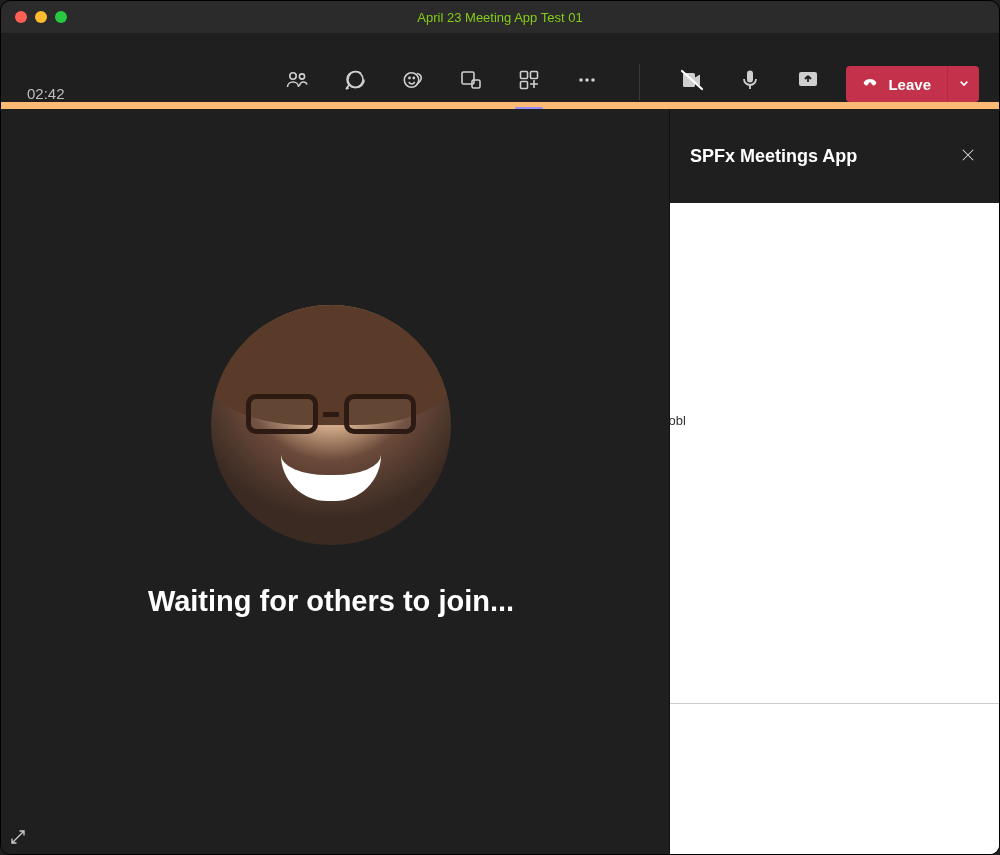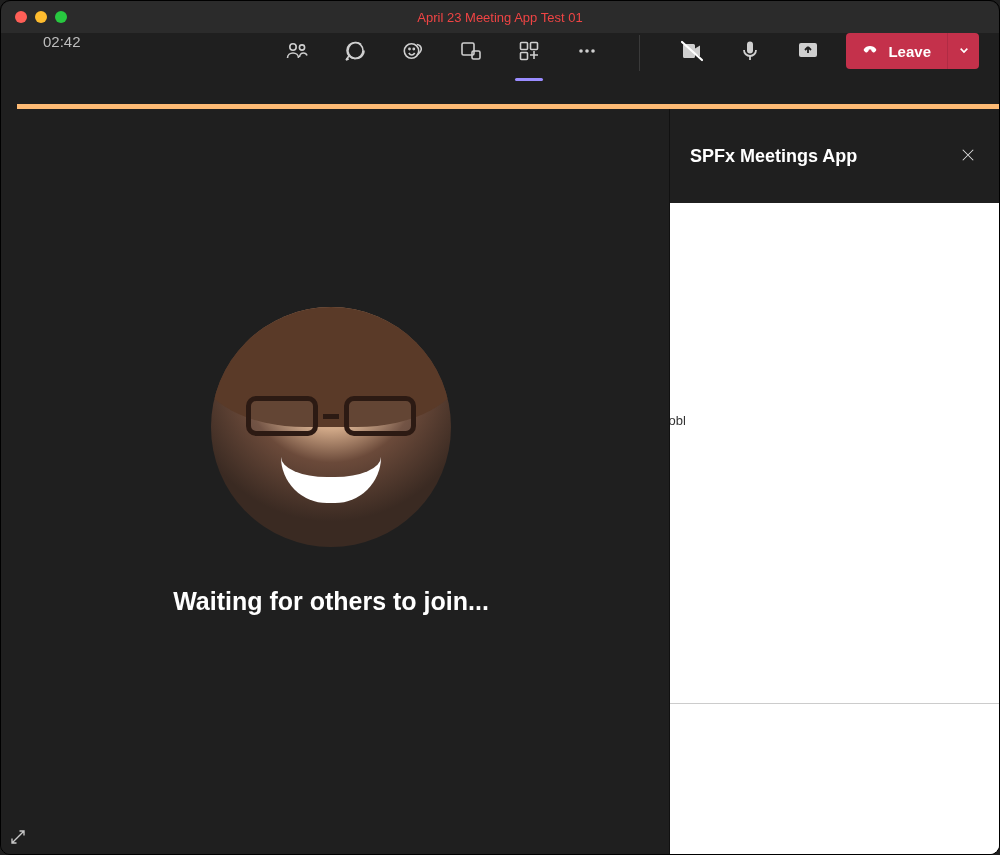"April 23 Meeting App Test" .title-text { color: #ef4444 -> #84cc16 }
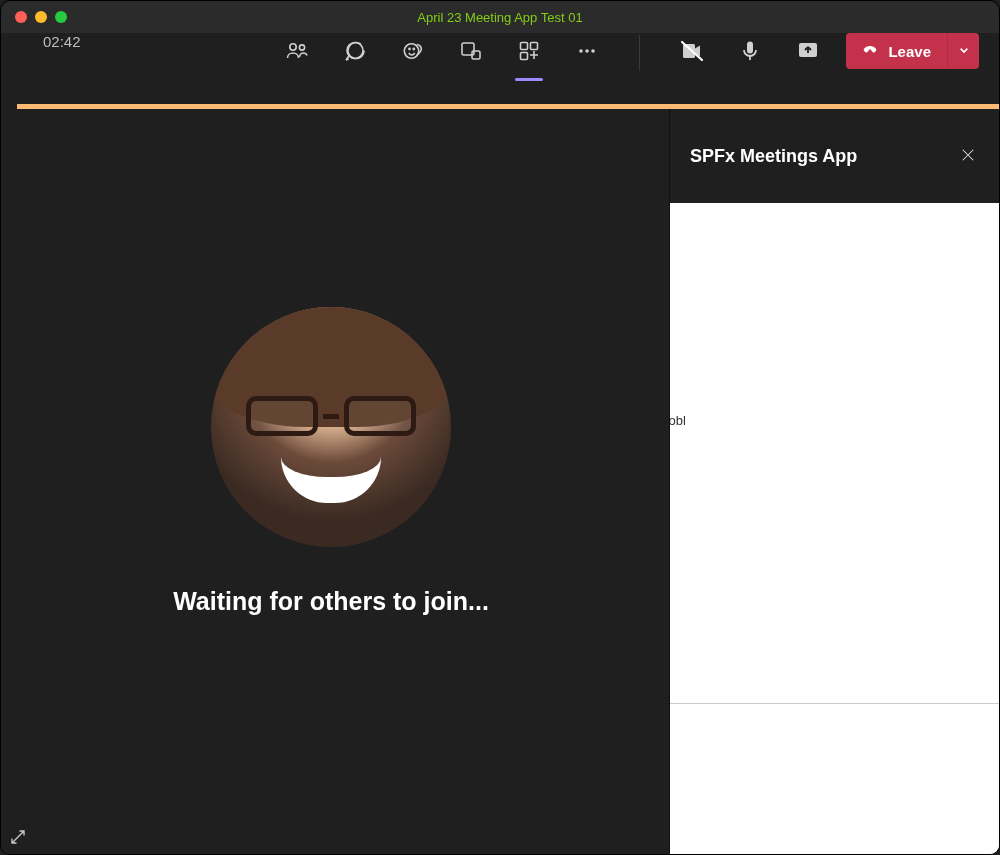"02:42" .toolbar { align-items: flex-start -> flex-end; border-bottom: 5px solid #fdba74 -> 7px solid #fdba74; margin-left: 16px -> none }
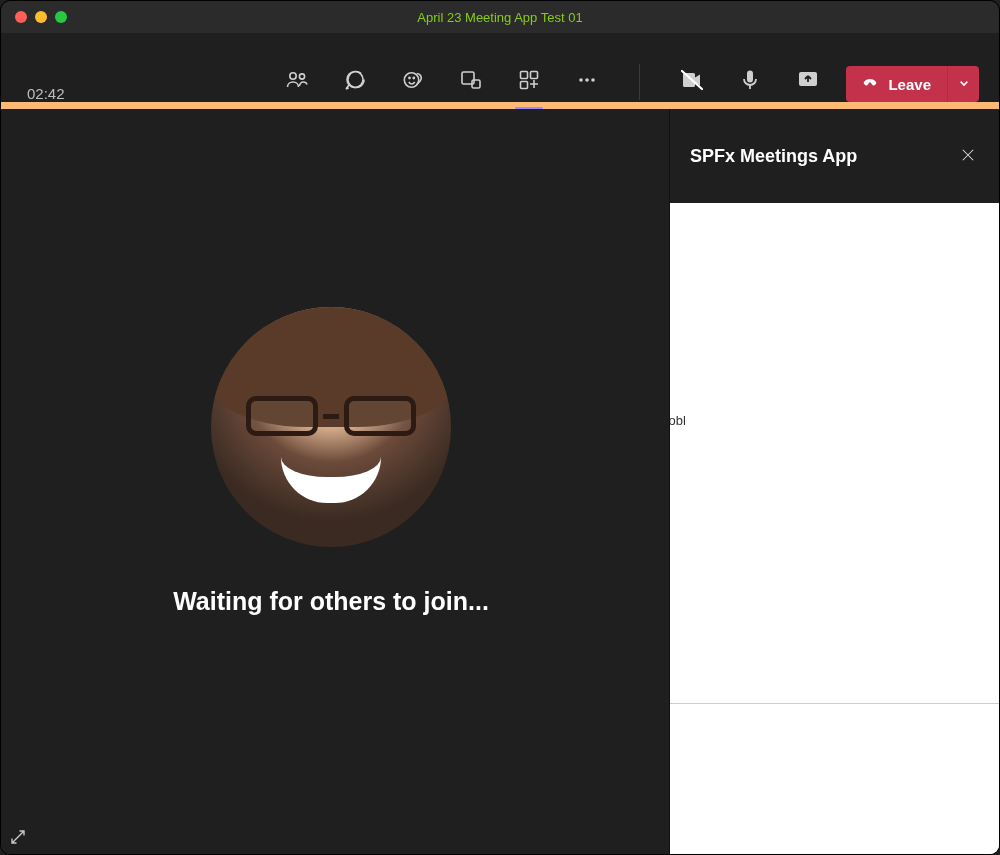"Waiting for others to join..." .waiting-text { font-size: 25px -> 29px }
